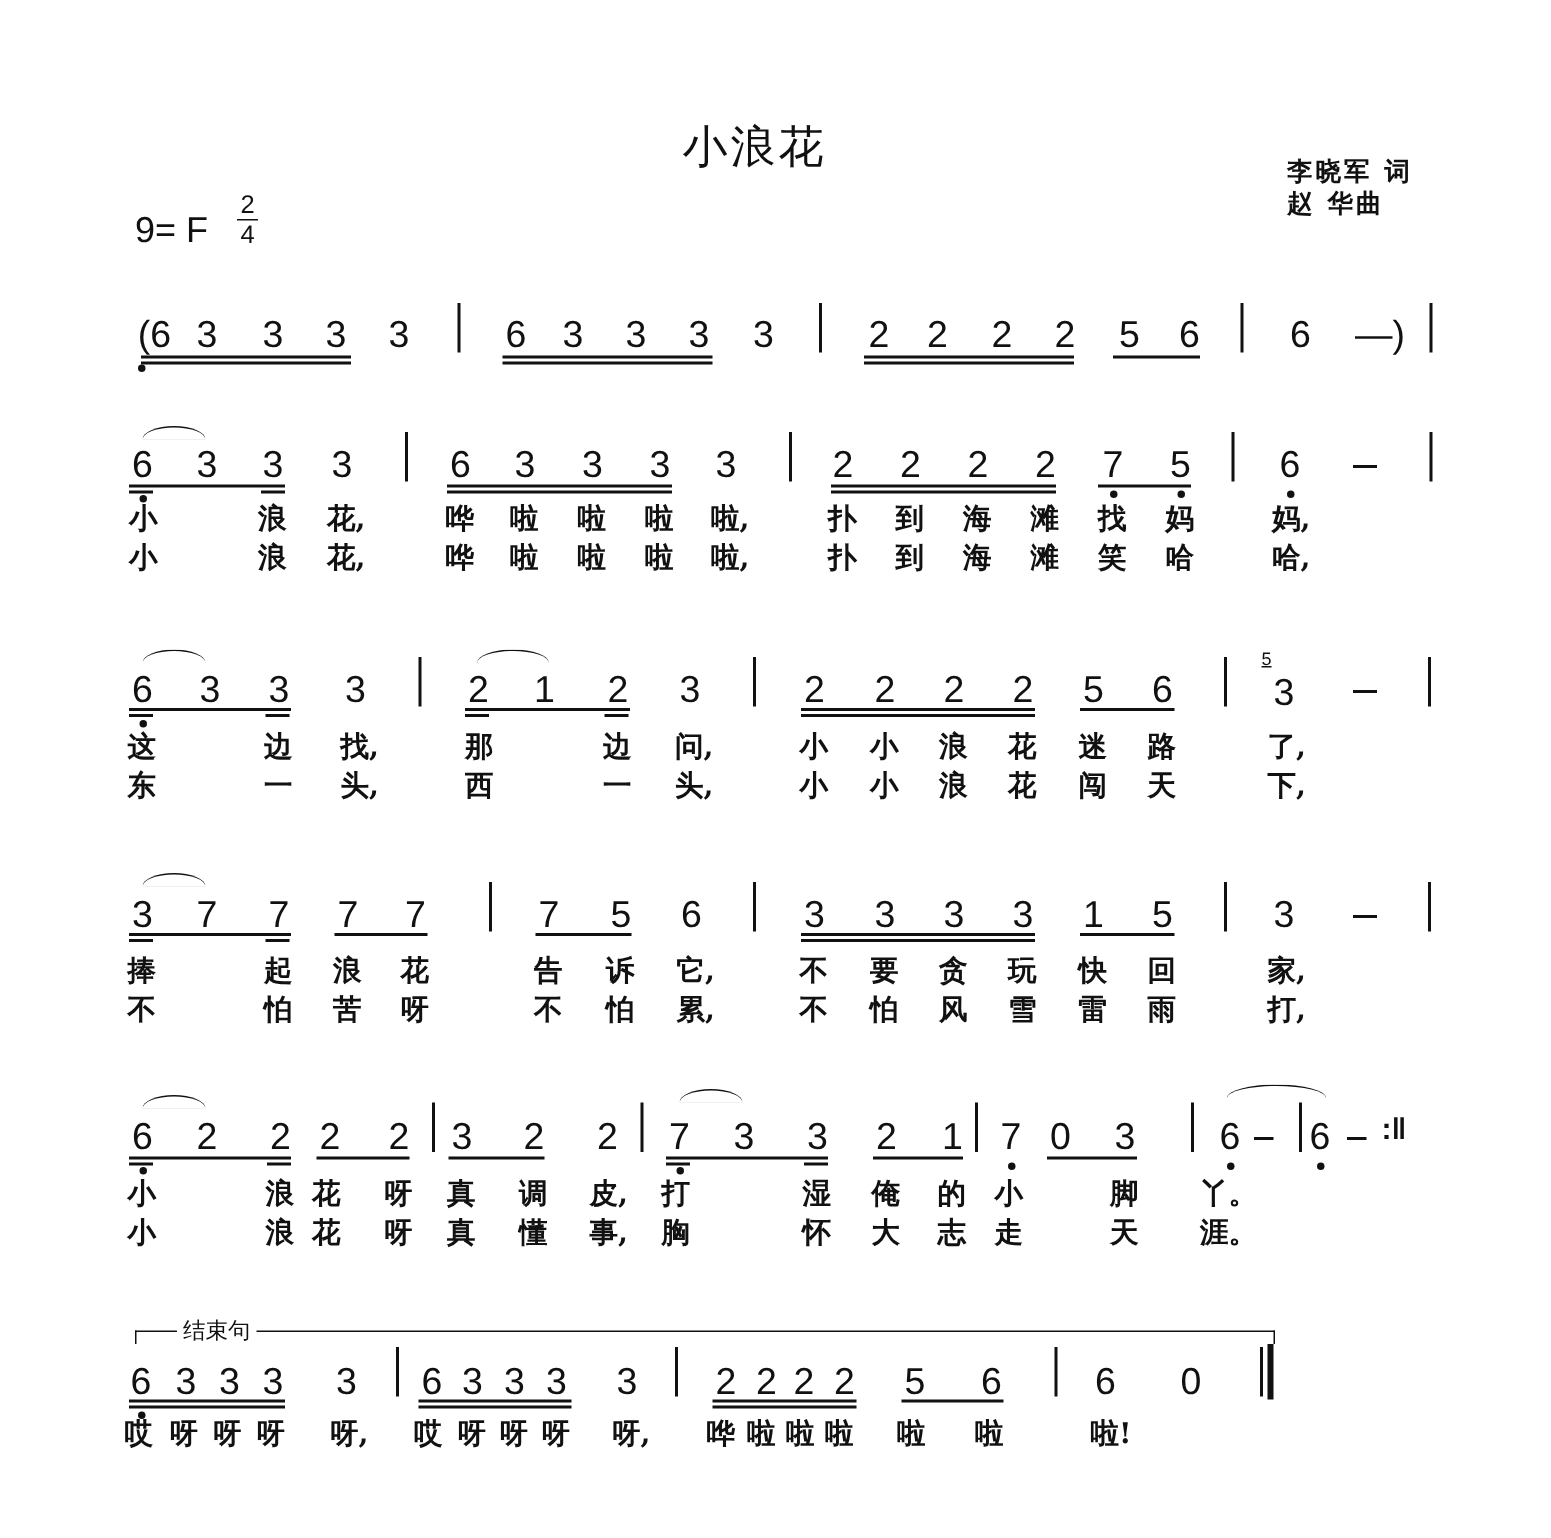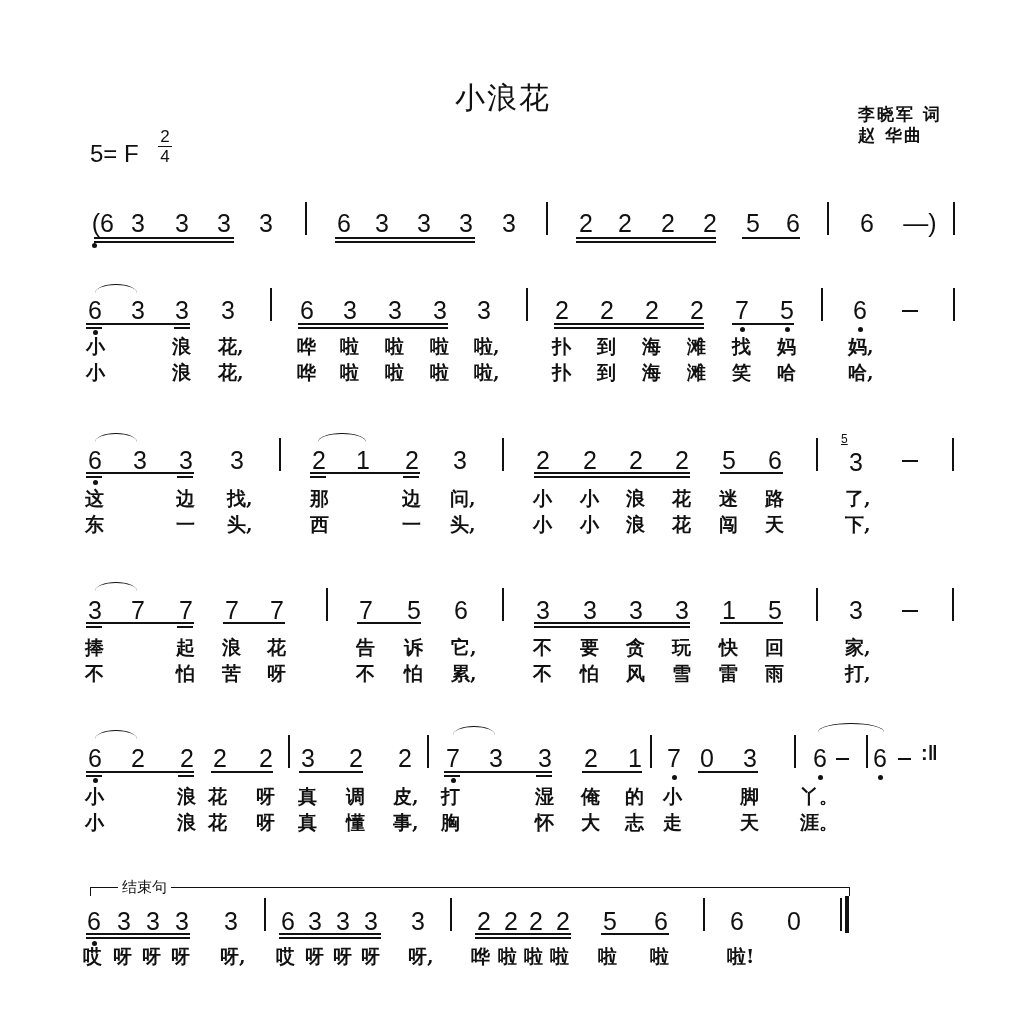"5= F" div.abs { text: 5 -> 9 }
